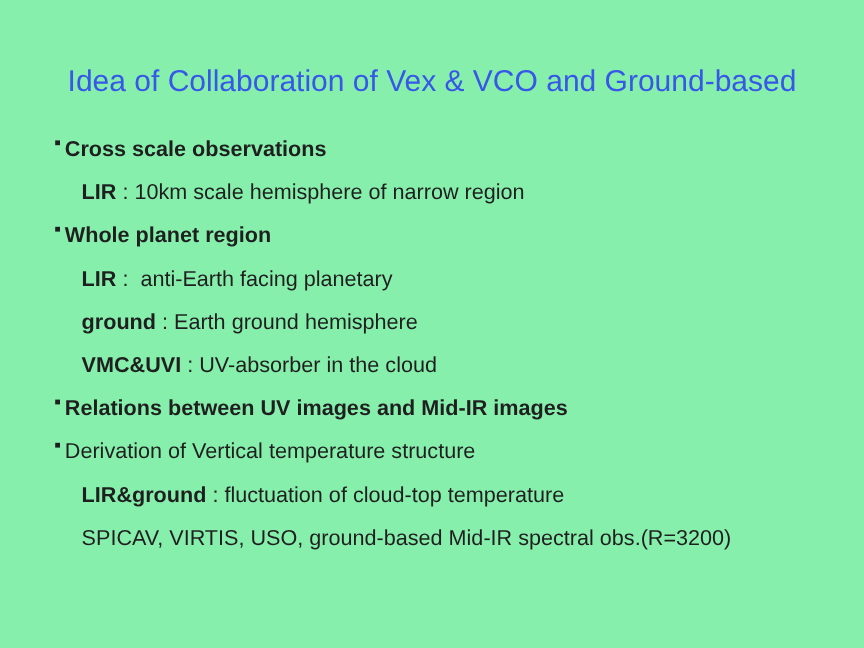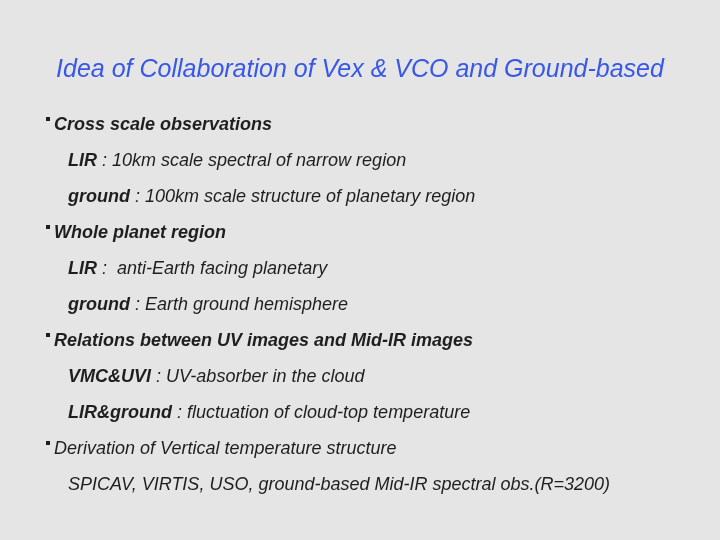"Idea of Collaboration of Vex" .slide { background: #e5e5e5 -> #86efac; font-style: italic -> none }
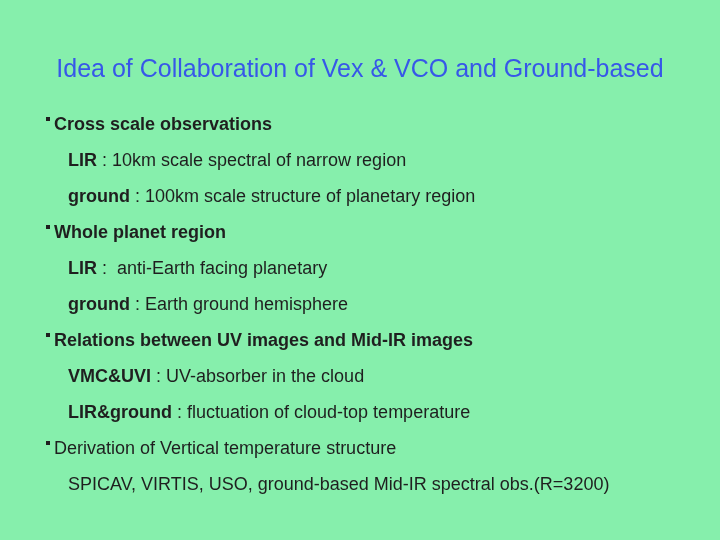"10km scale spectral of narrow" span { text: spectral -> hemisphere }
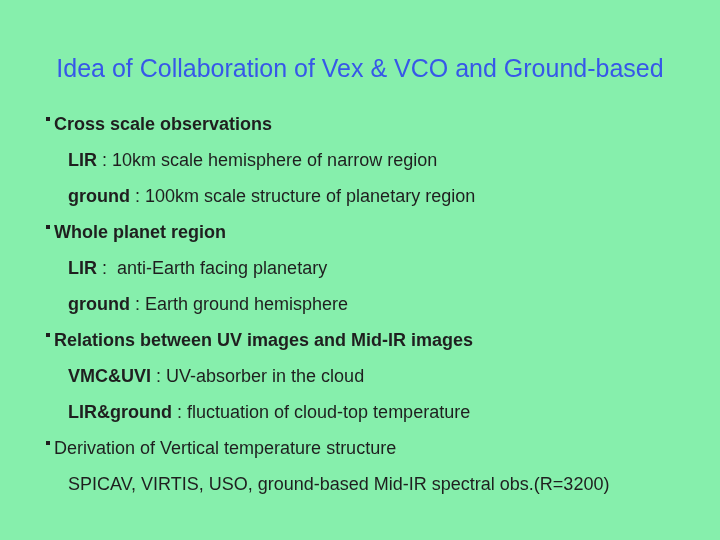"ground : 100km scale structure" div.line { html: <div> <span>ground</span><span> : </span><span>100km scale structure of planetary region</span> </div> -> none }
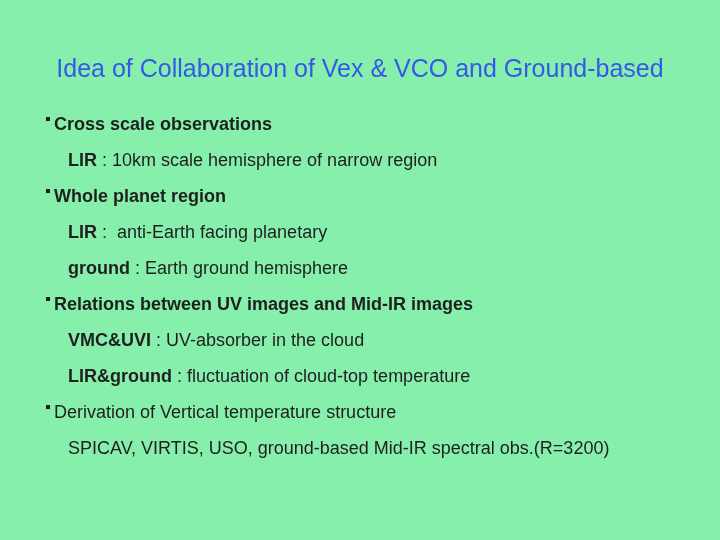"Relations between UV images and" div.line { order: before "VMC&UVI : UV-absorber in the" -> after "VMC&UVI : UV-absorber in the" }
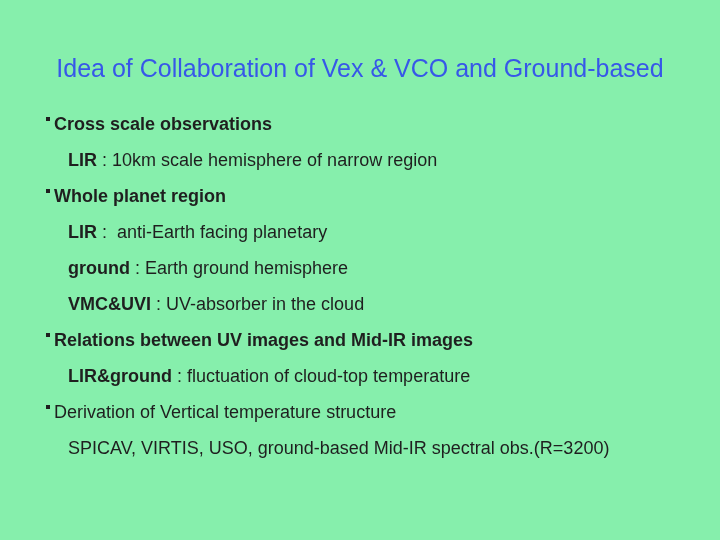"LIR&ground : fluctuation of cloud-top" div.line { order: before "Derivation of Vertical temperature" -> after "Derivation of Vertical temperature" }
